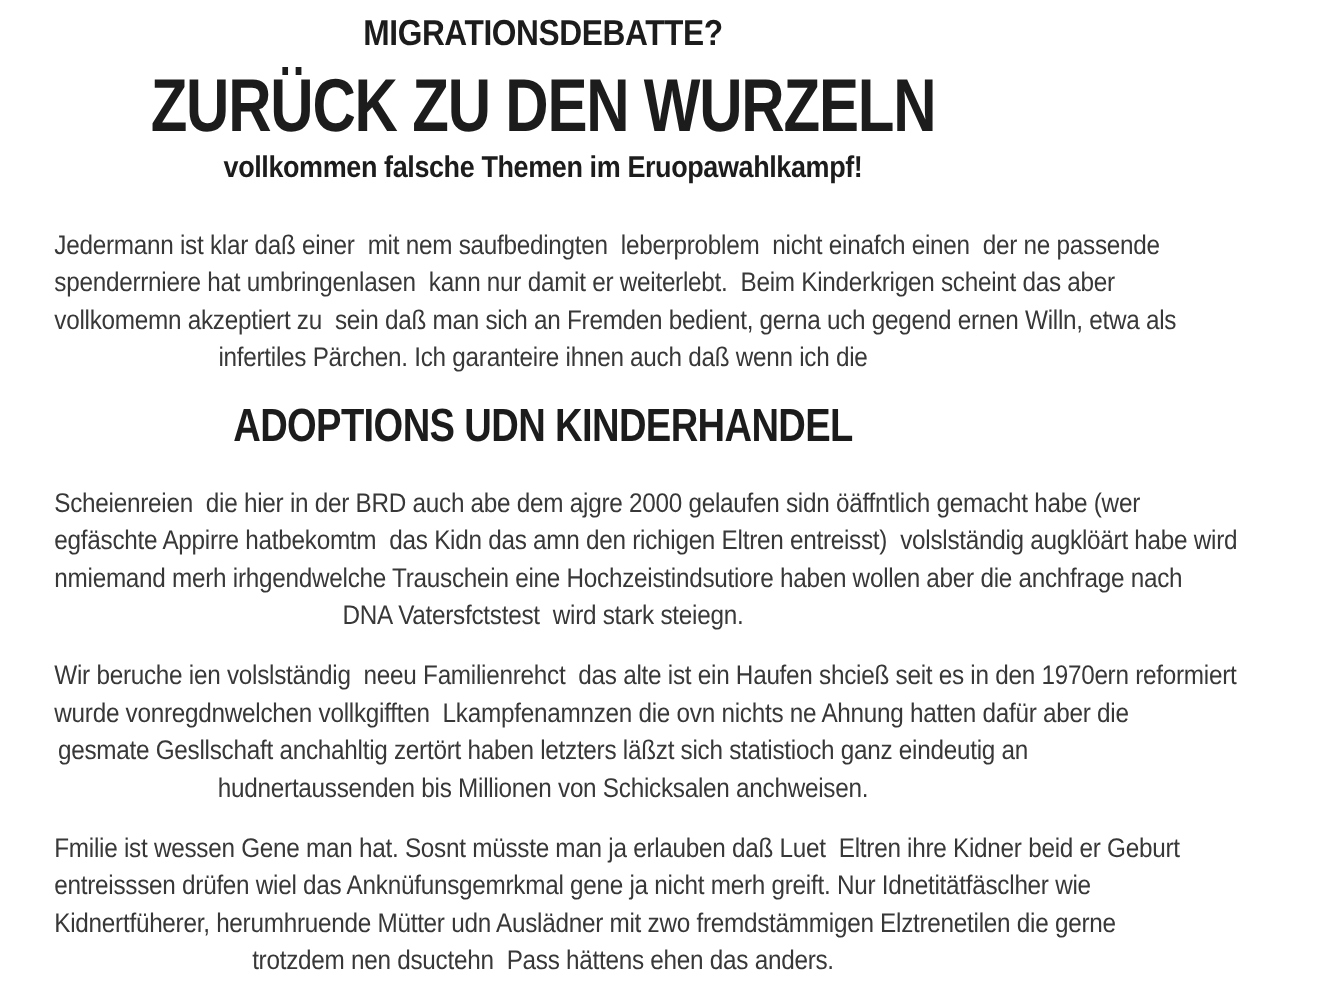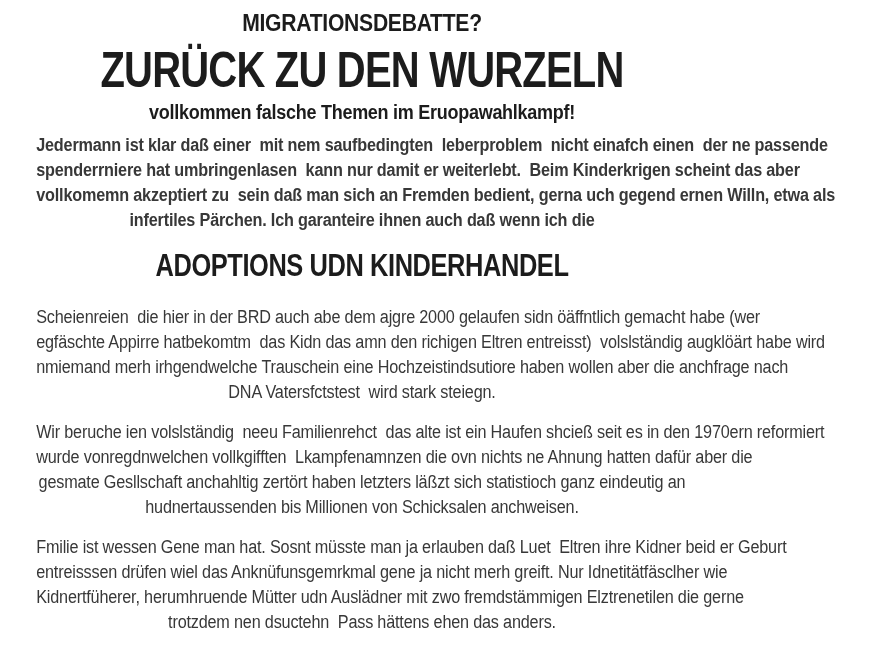"Jedermann ist klar daß einer" .paragraph:first-of-type { font-weight: bold -> none; margin-top: 9px -> 27px }
